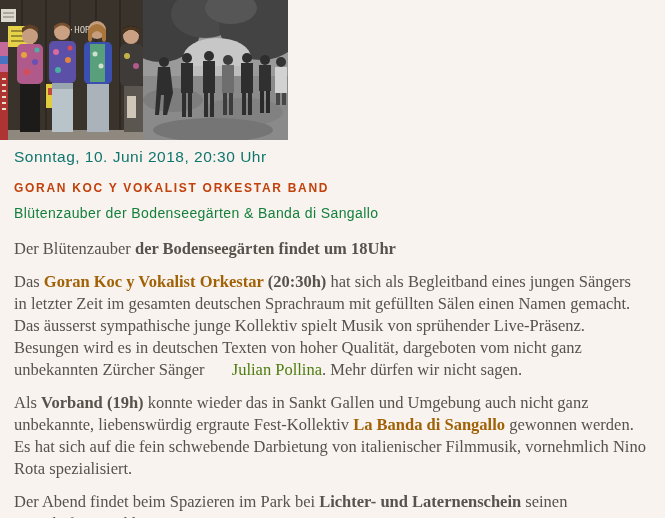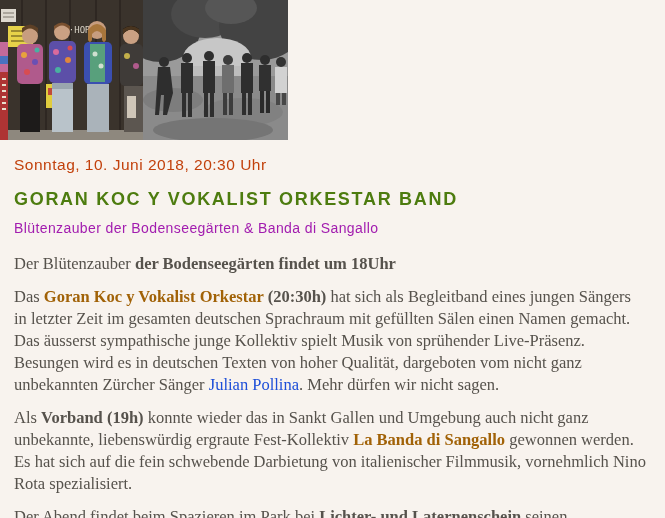"Sonntag, 10. Juni 2018, 20:30" .event-date { color: #c2410c -> #0f766e; margin-top: 16px -> 8px }
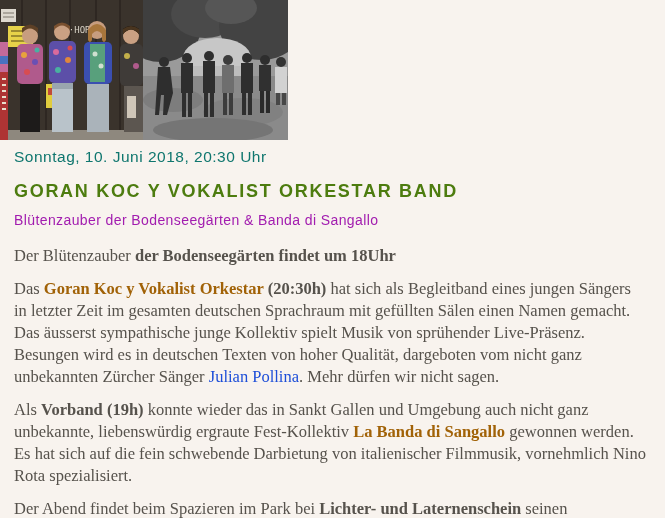"GORAN KOC Y VOKALIST ORKESTAR BAND" .event-title { color: #4d7c0f -> #c2410c; font-size: 18px -> 12px }
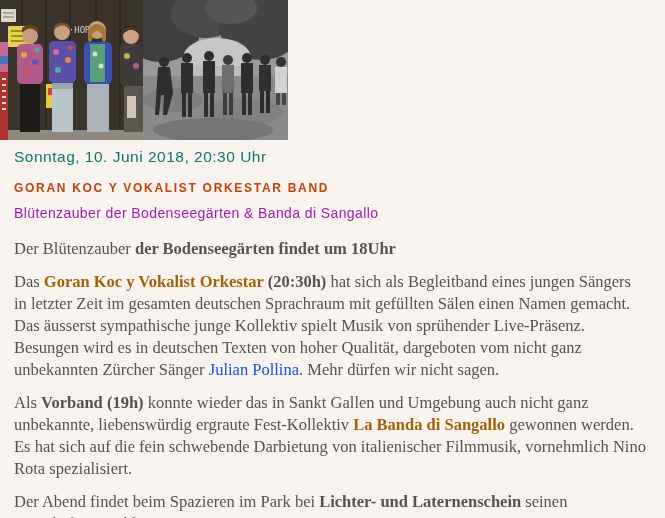"Blütenzauber der Bodenseegärten & Banda" .event-subtitle { color: #a21caf -> #15803d }
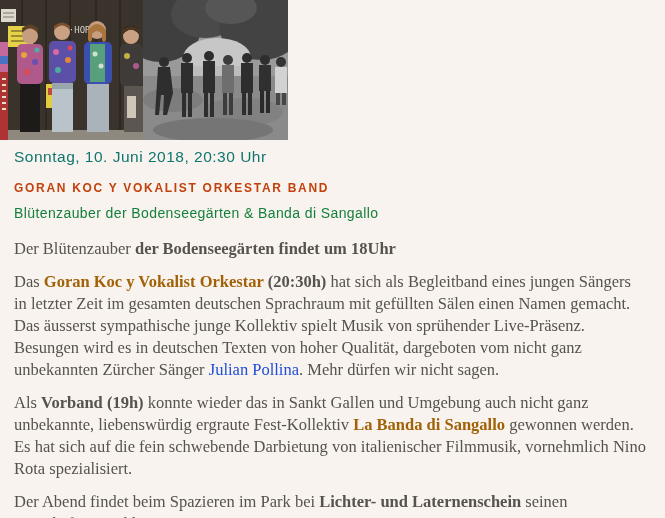"Julian Pollina" .seg-red { color: #1d4ed8 -> #4d7c0f; margin-left: none -> 23px }
